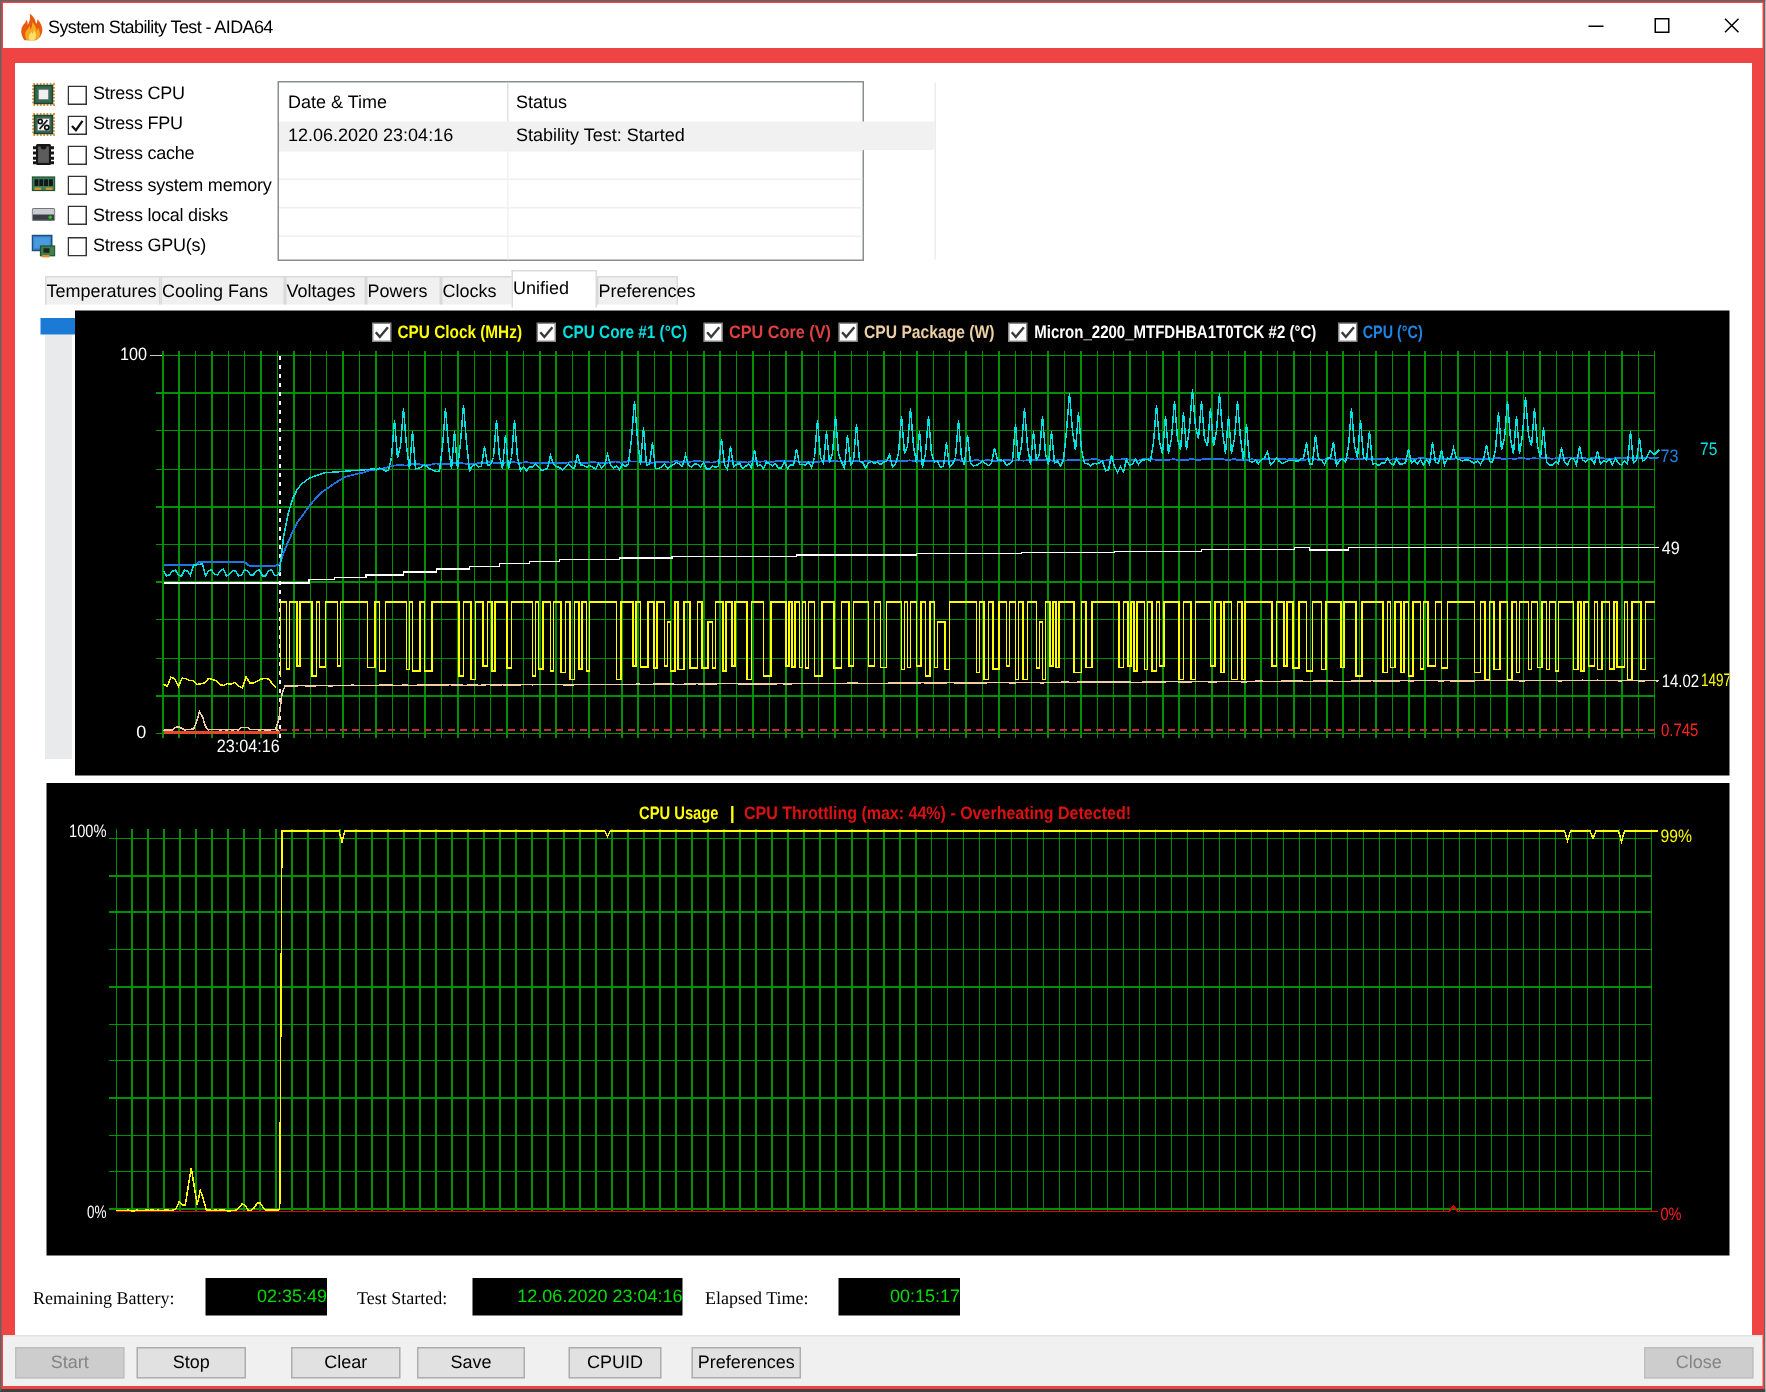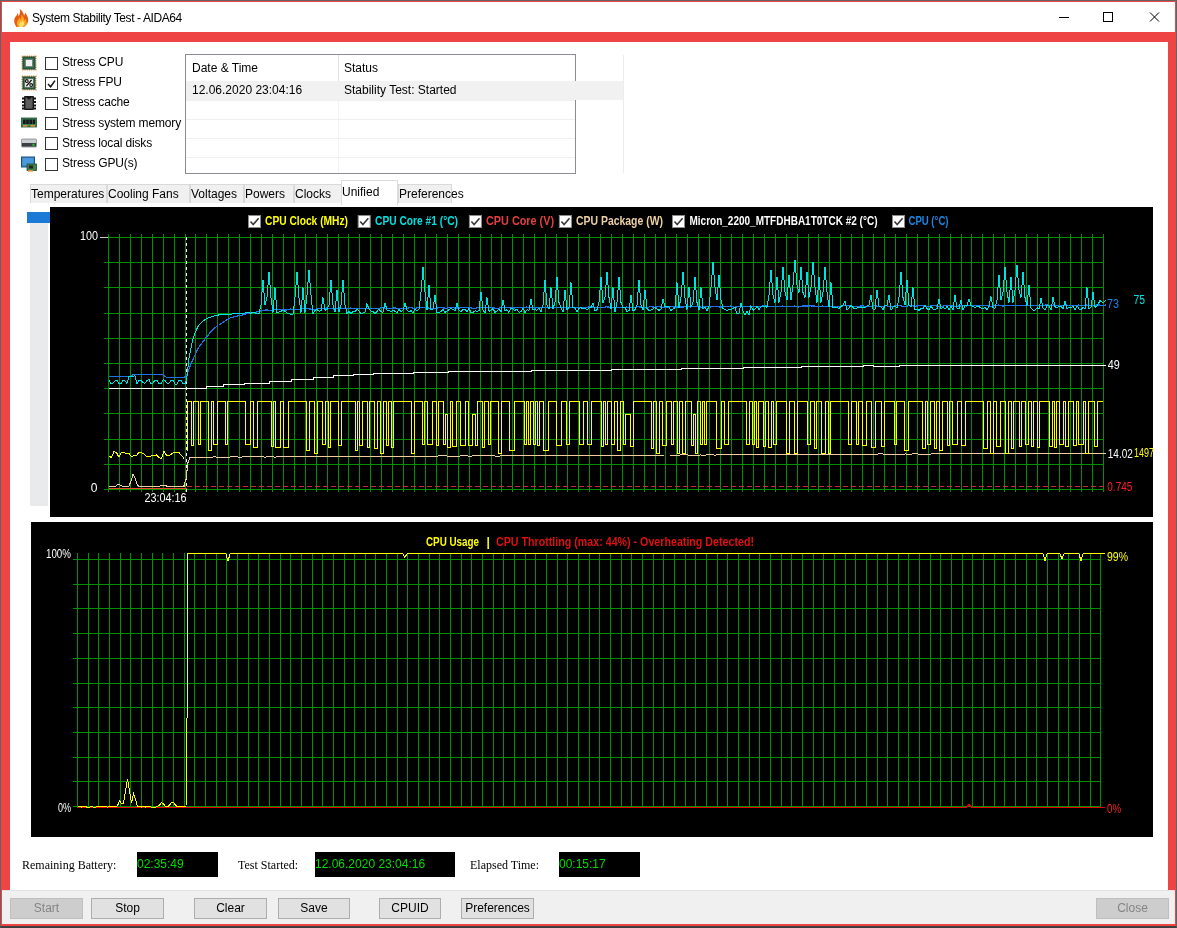"02:35:49" .blackbox { text-align: left -> right }
